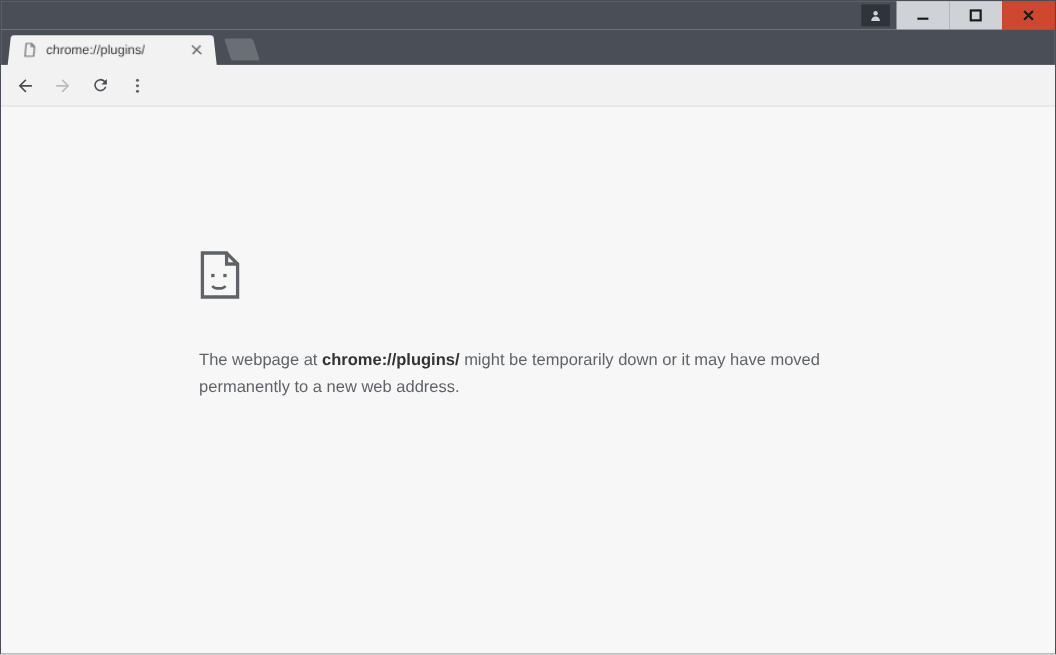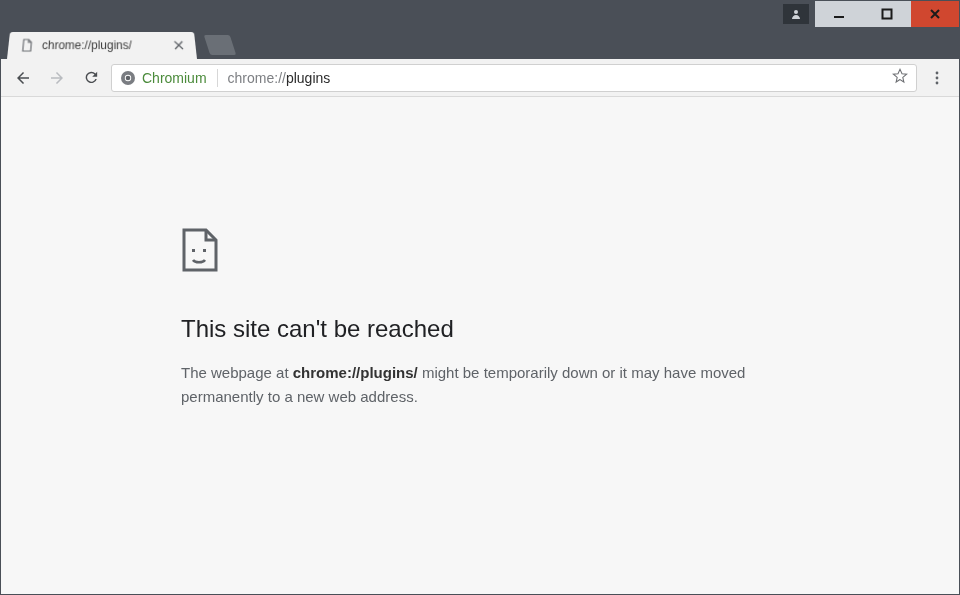"Chromium" div.omnibox { html: <div> <span> <svg> <circle></circle> <circle></circle> <circle></circle> </svg> </span> <span>Chromium</span> <span></span> <span>chrome://</span> <span>plugins</span> <span> <svg> <path></path> </svg> </span> </div> -> none }
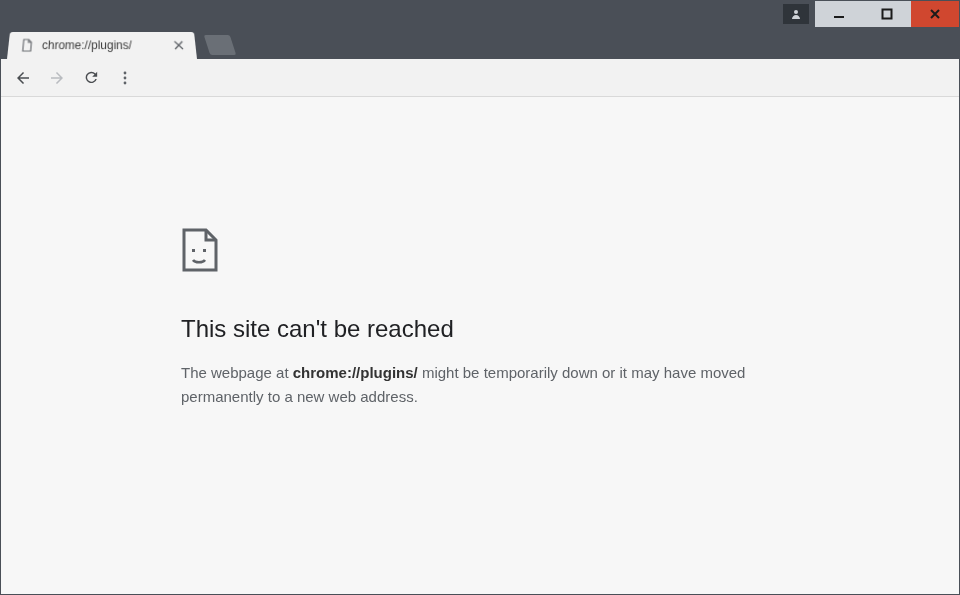"This site can't be reached" h1.error-title { html: <h1>This site can't be reached</h1> -> none }
